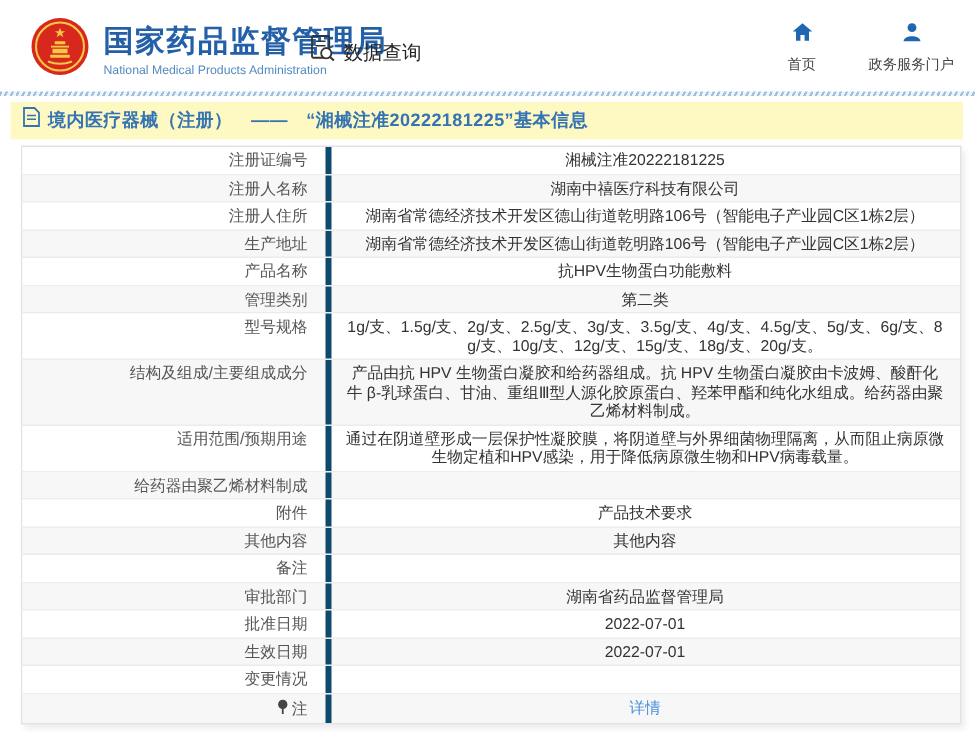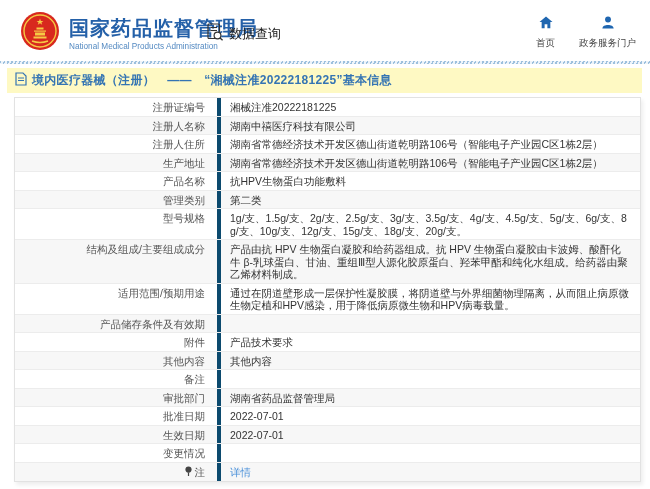"首页" .top-nav { gap: 24px -> 35px }
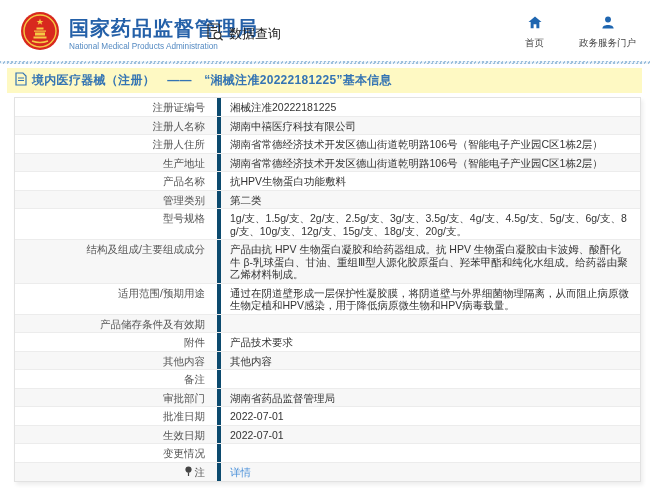"湘械注准20222181225" .cell { text-align: none -> center }
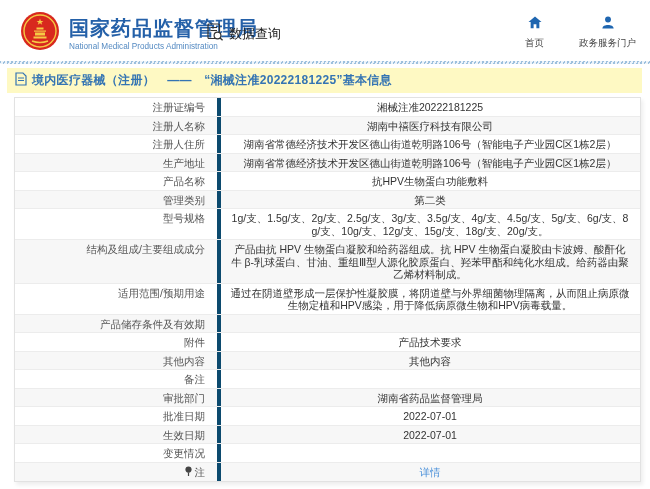"产品储存条件及有效期" span { text: 产品储存条件及有效期 -> 给药器由聚乙烯材料制成 }
